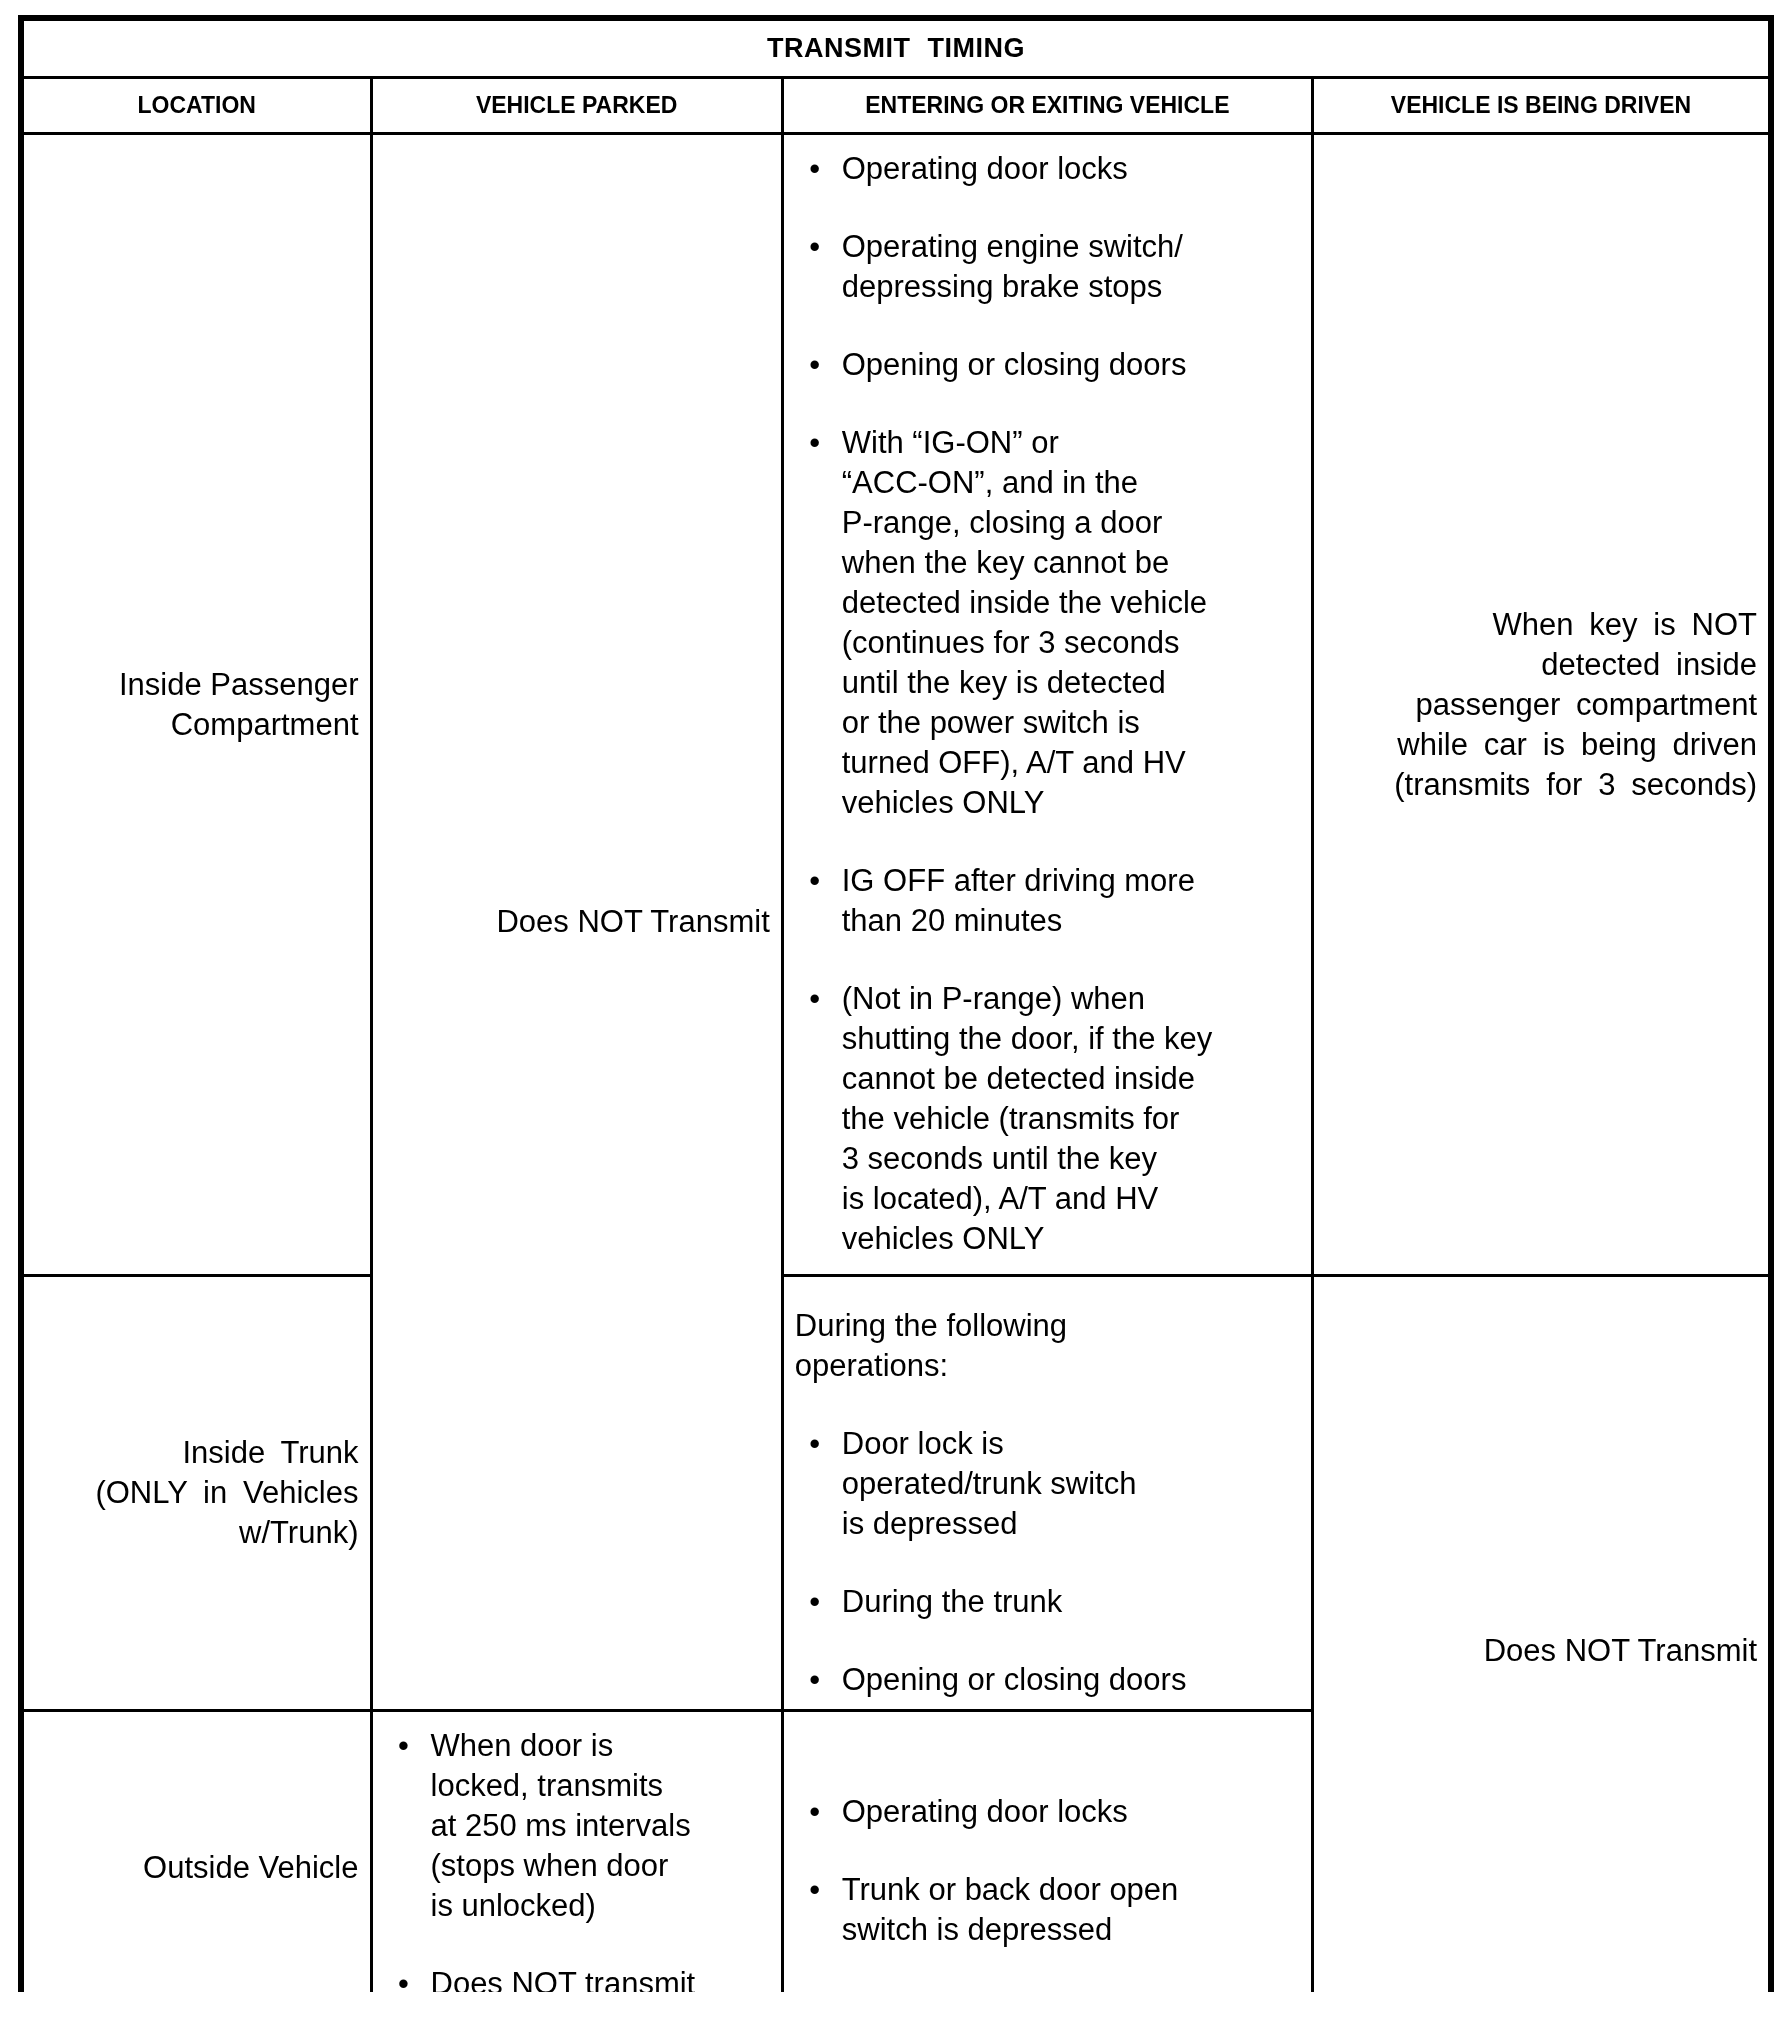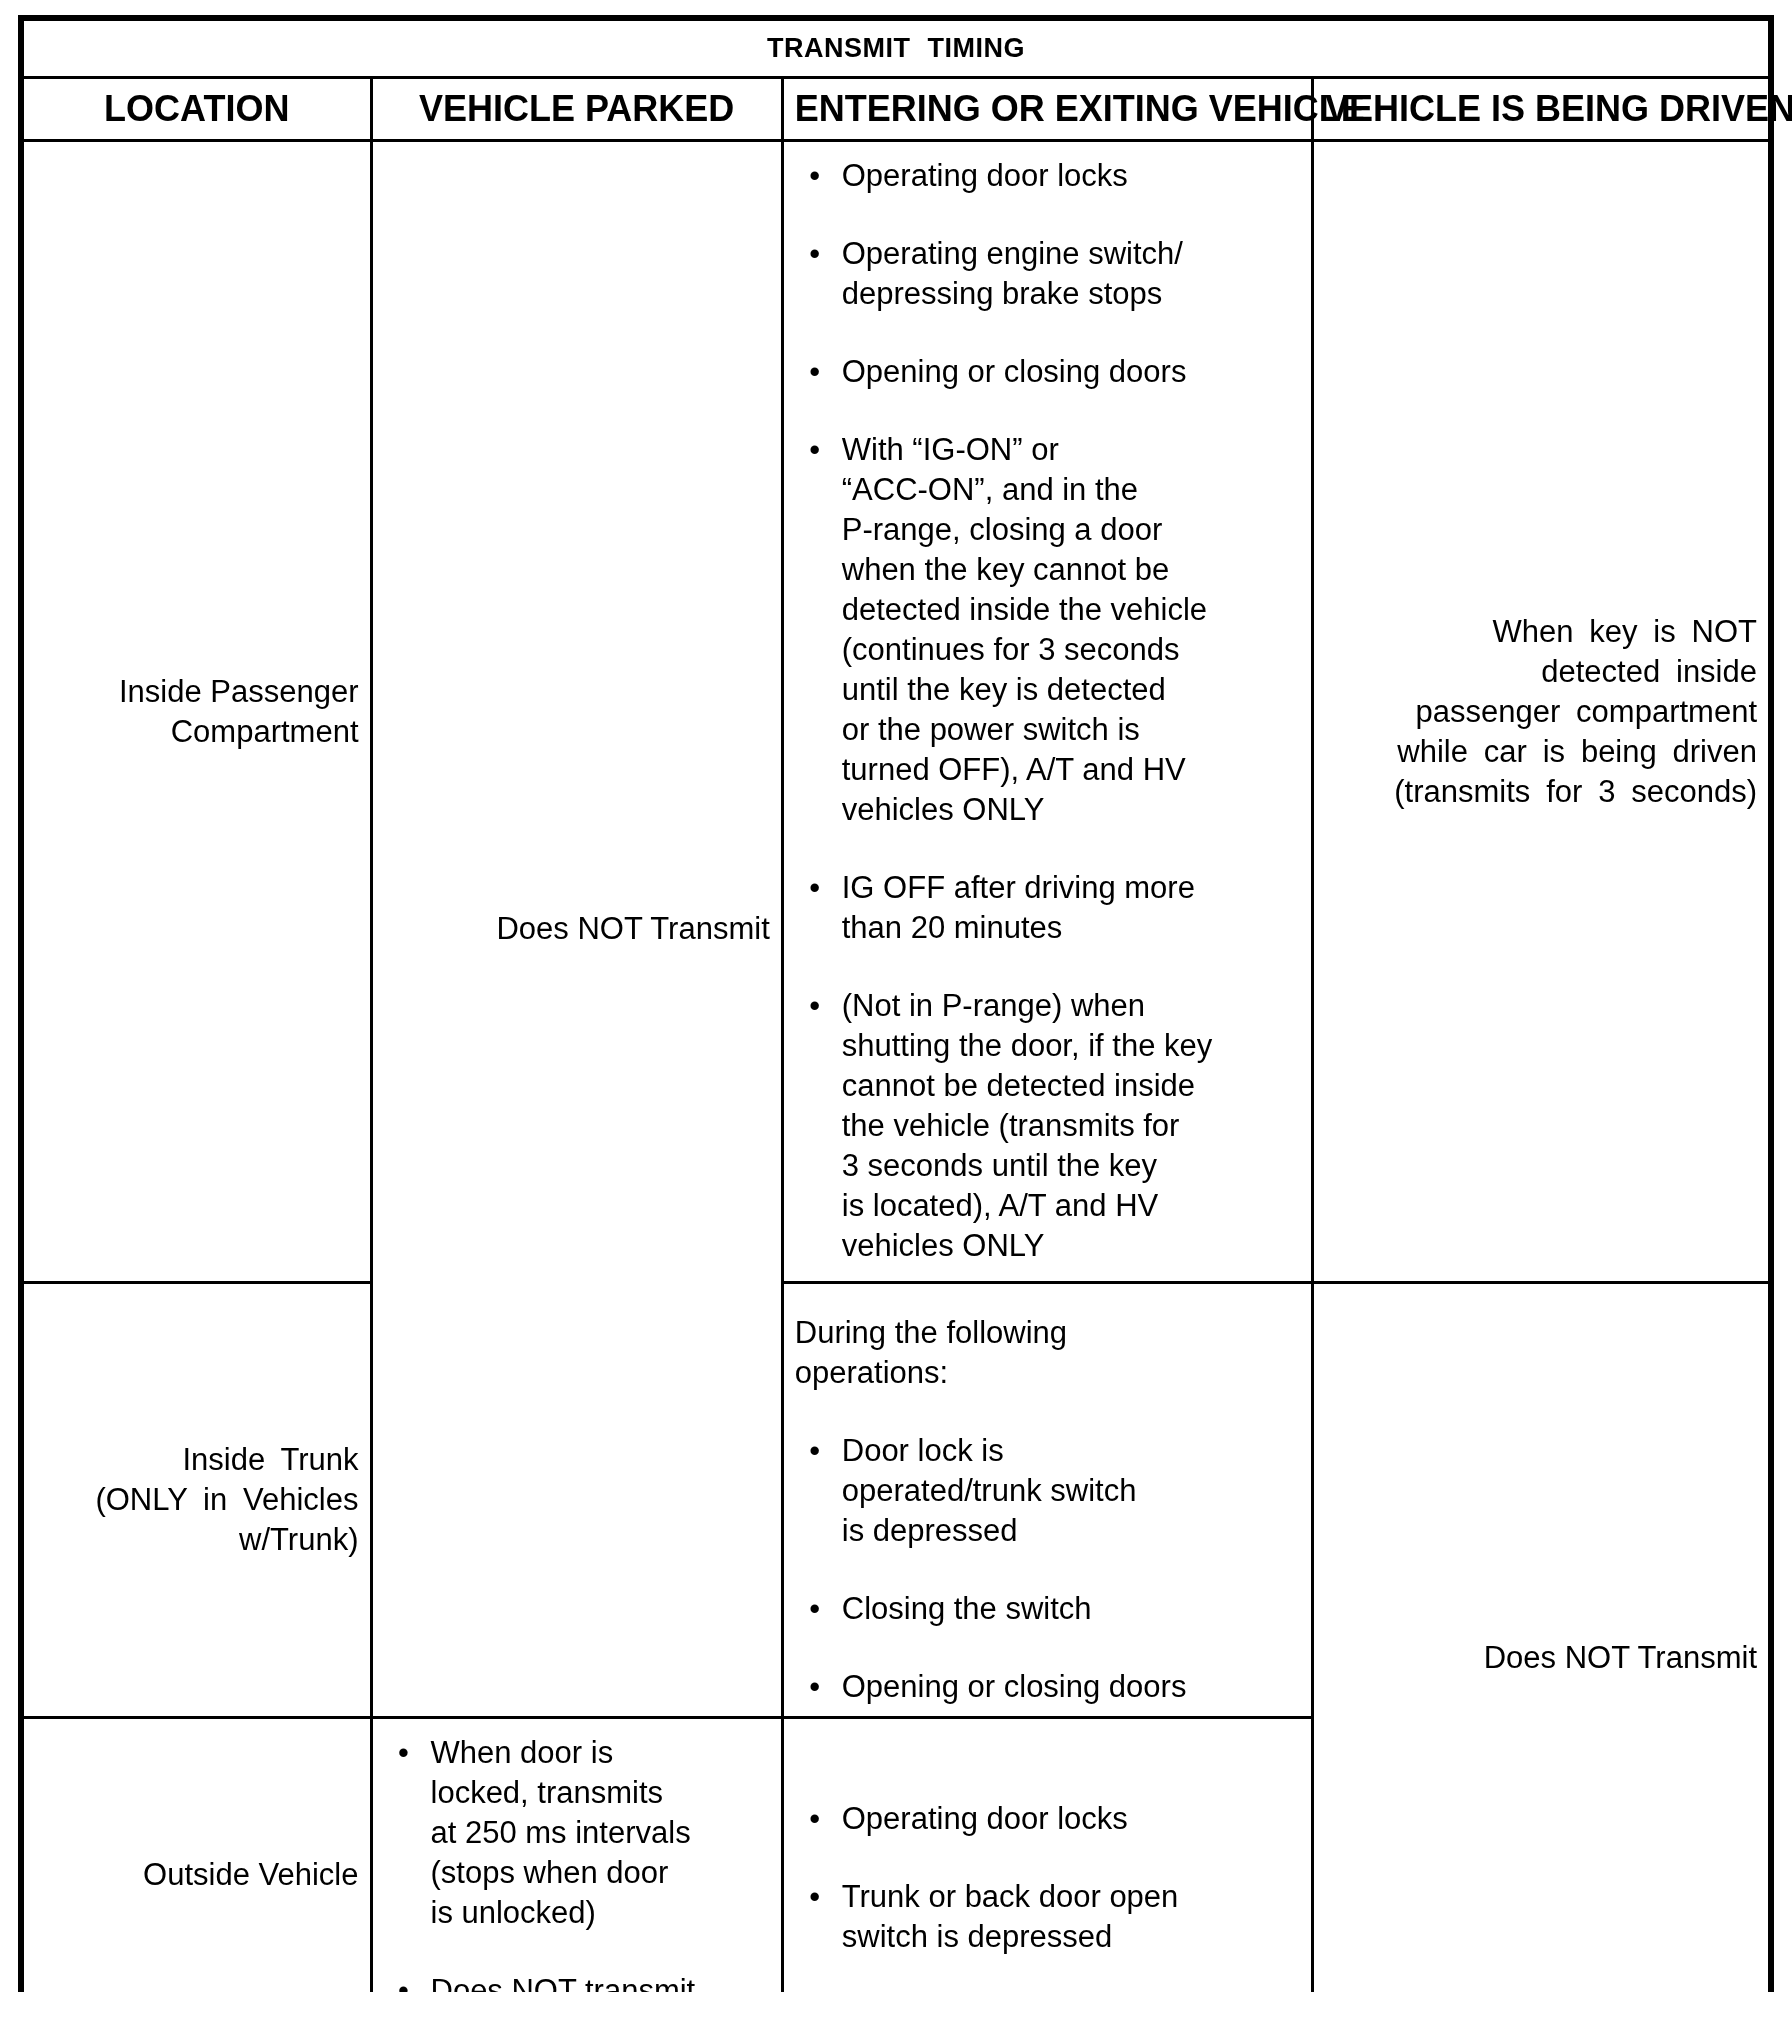"LOCATION" th.colhead { font-size: 36px -> 23px }
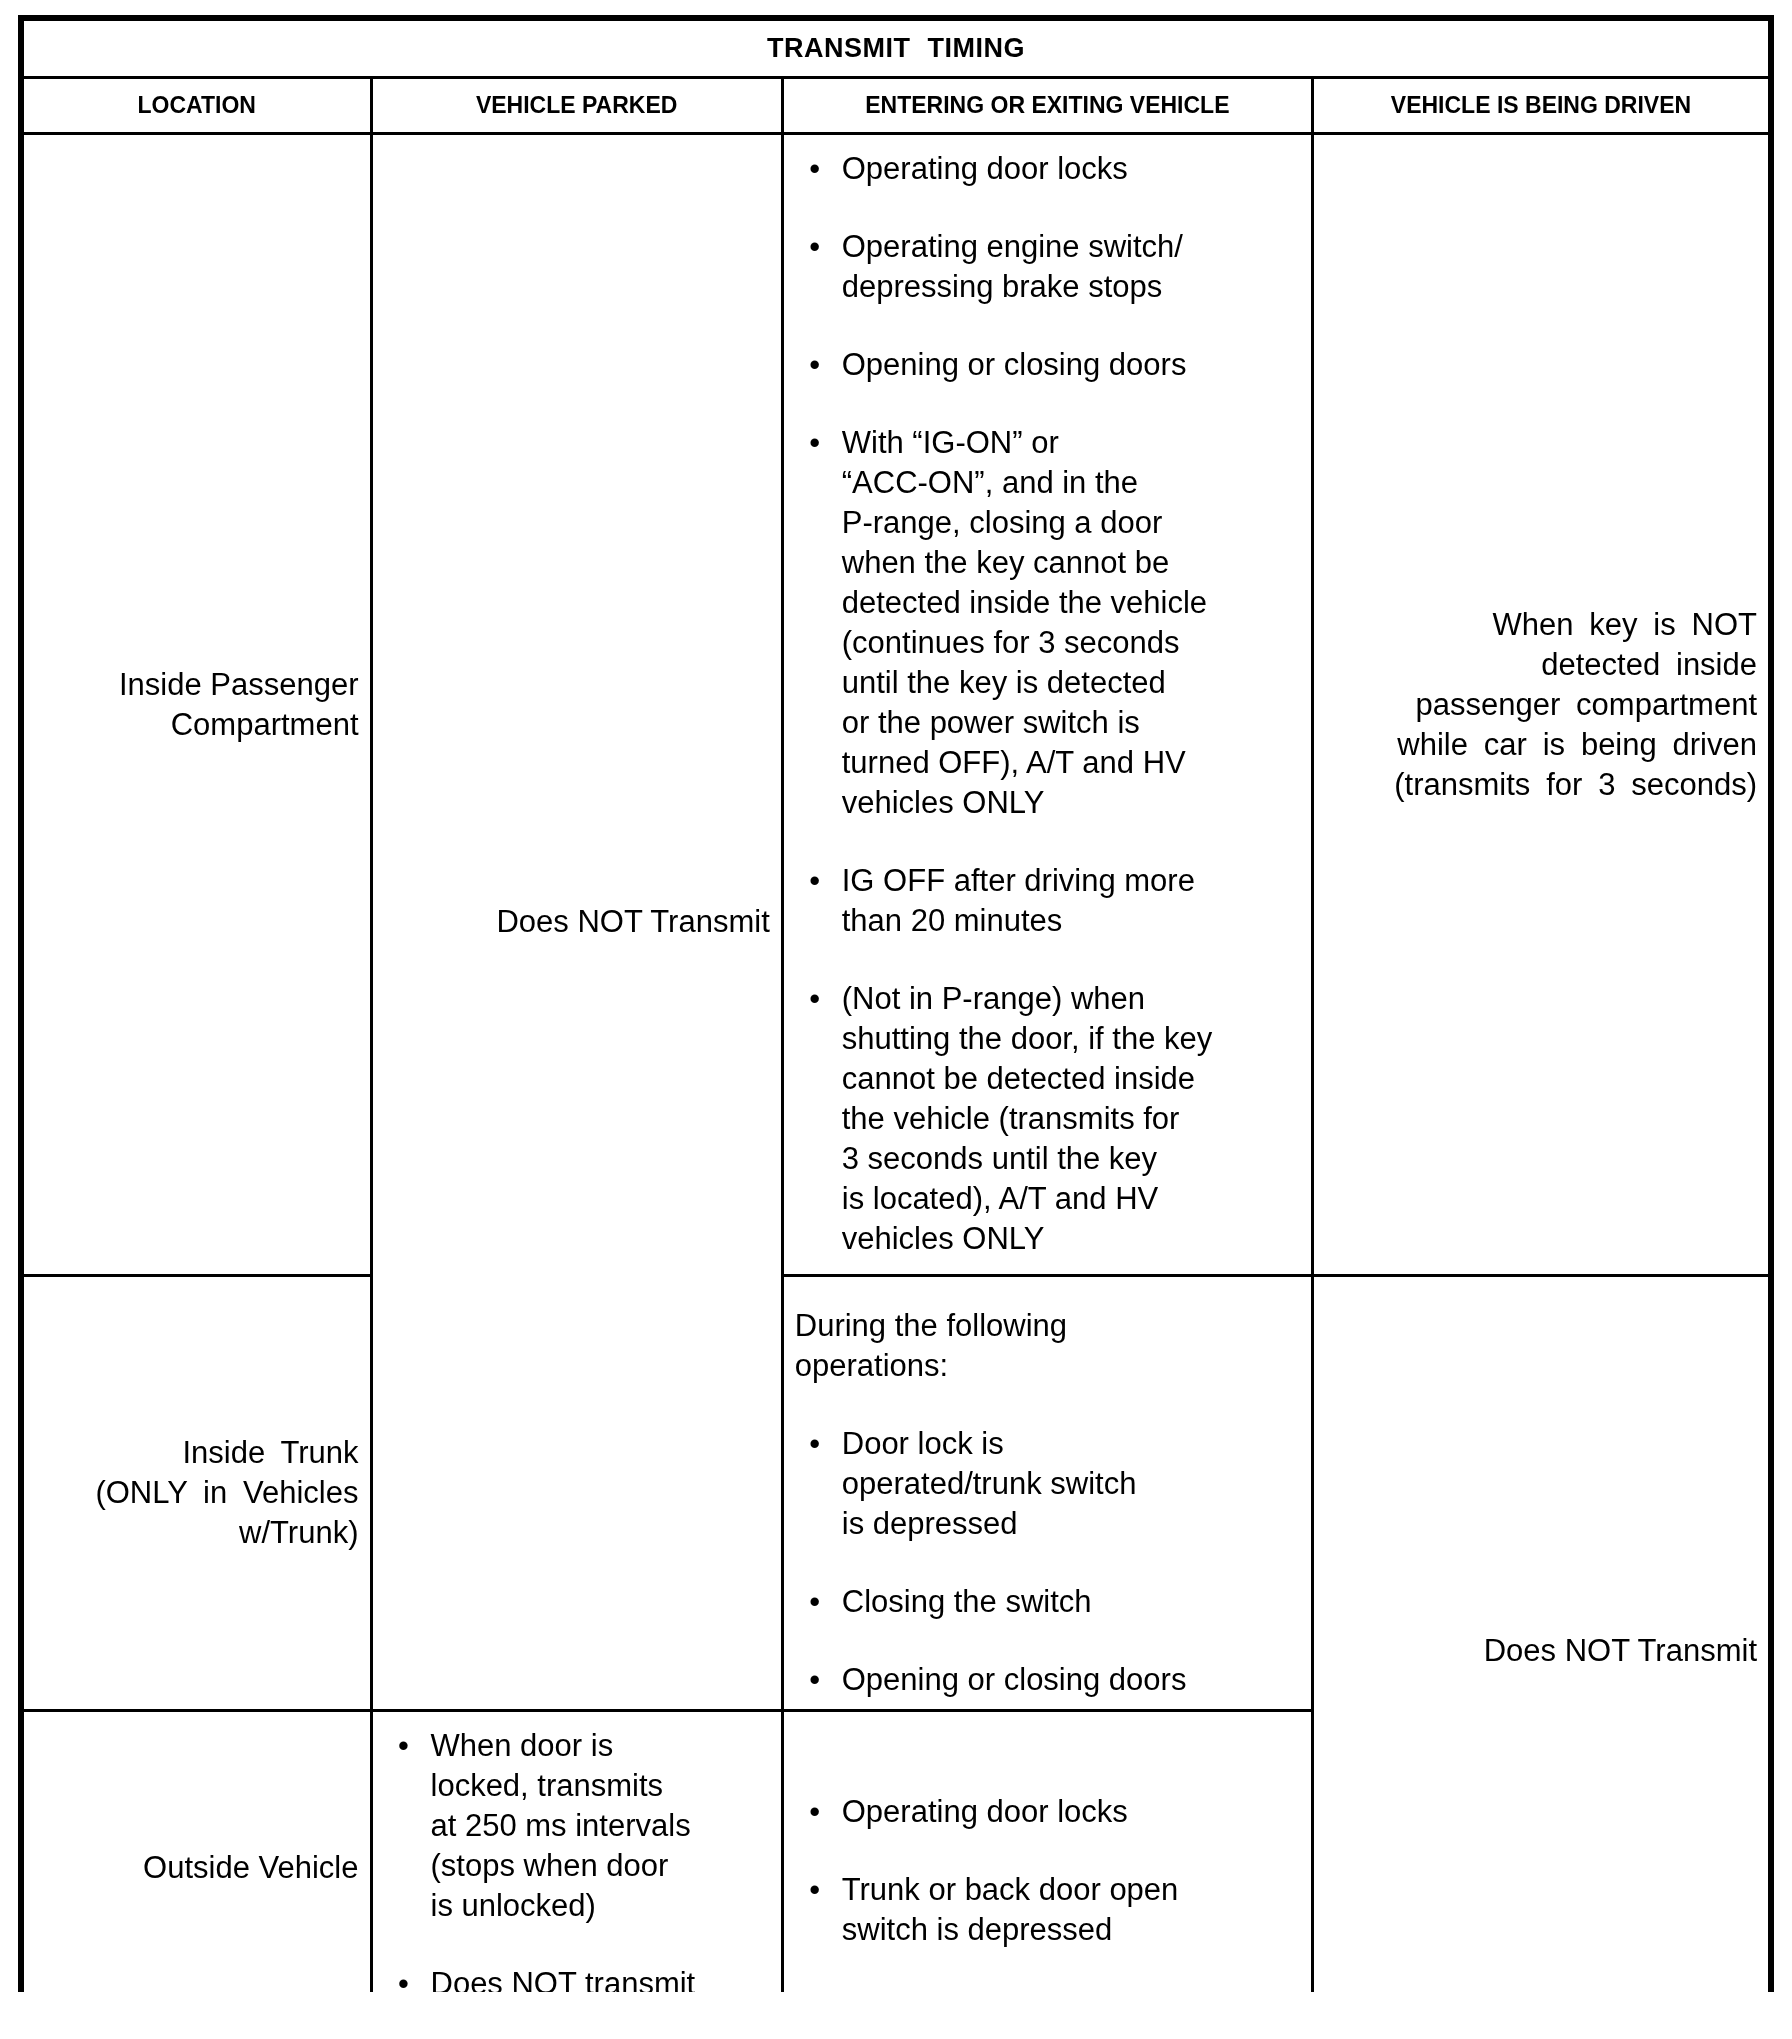"Closing the switch" span.txt { text: Closing the switch -> During the trunk }
